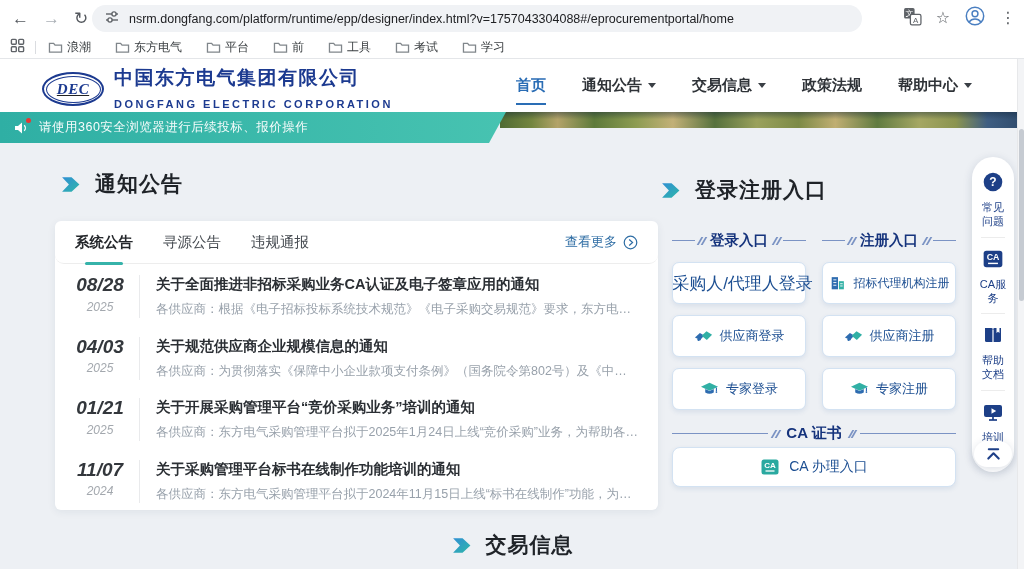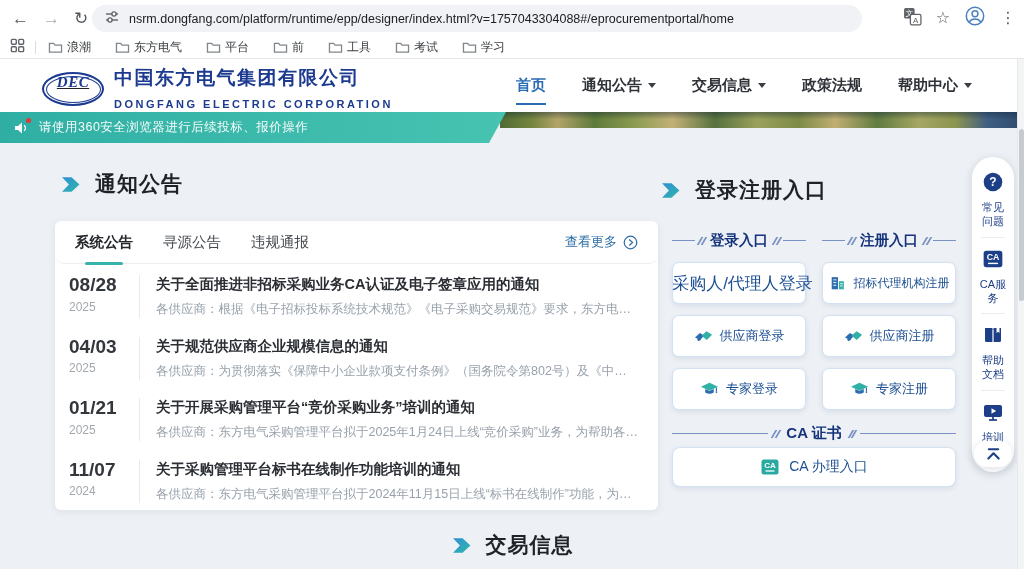"DEC" .logo-oval { align-items: none -> center }
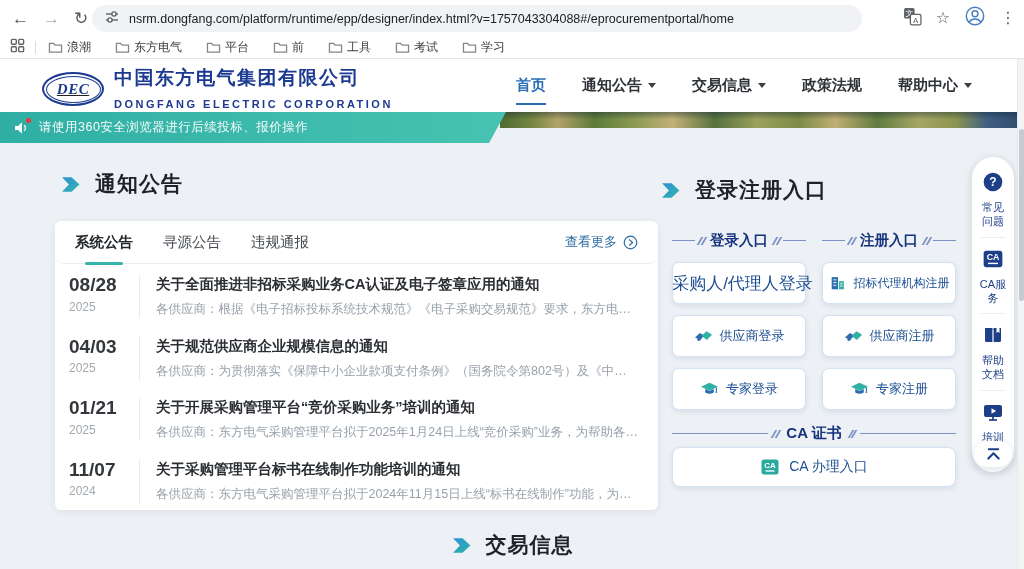"08/28" .news-date { font-style: none -> italic; text-align: left -> center }
